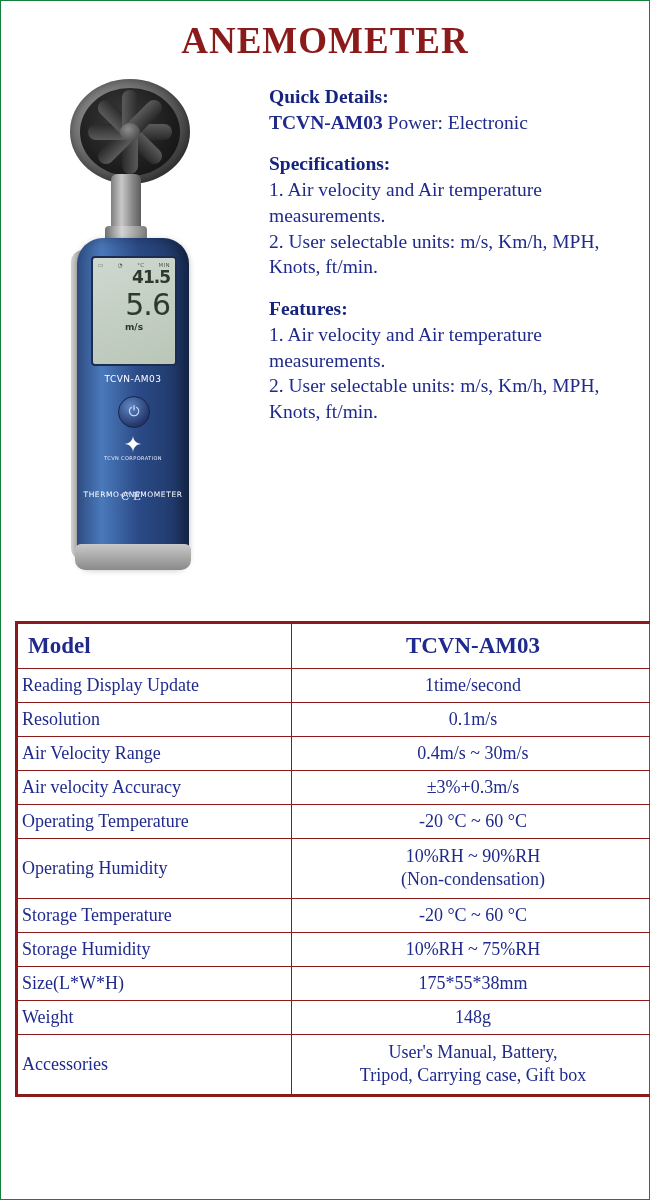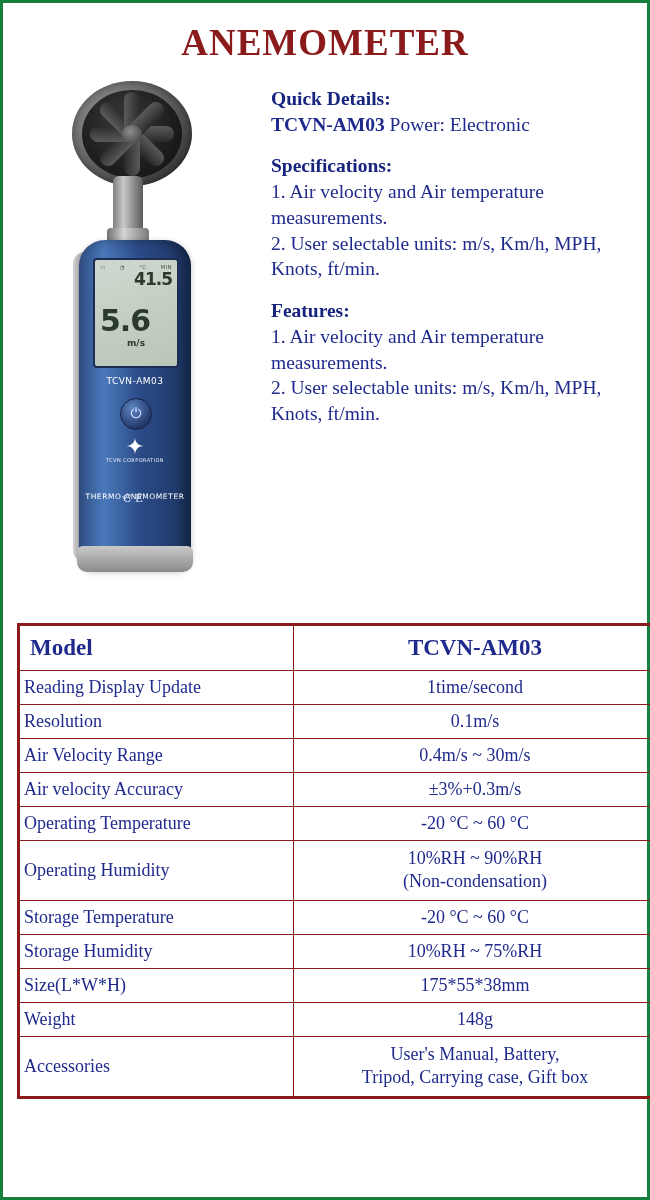"ANEMOMETER" .page { border: 3px solid #15803d -> 1px solid #15803d }
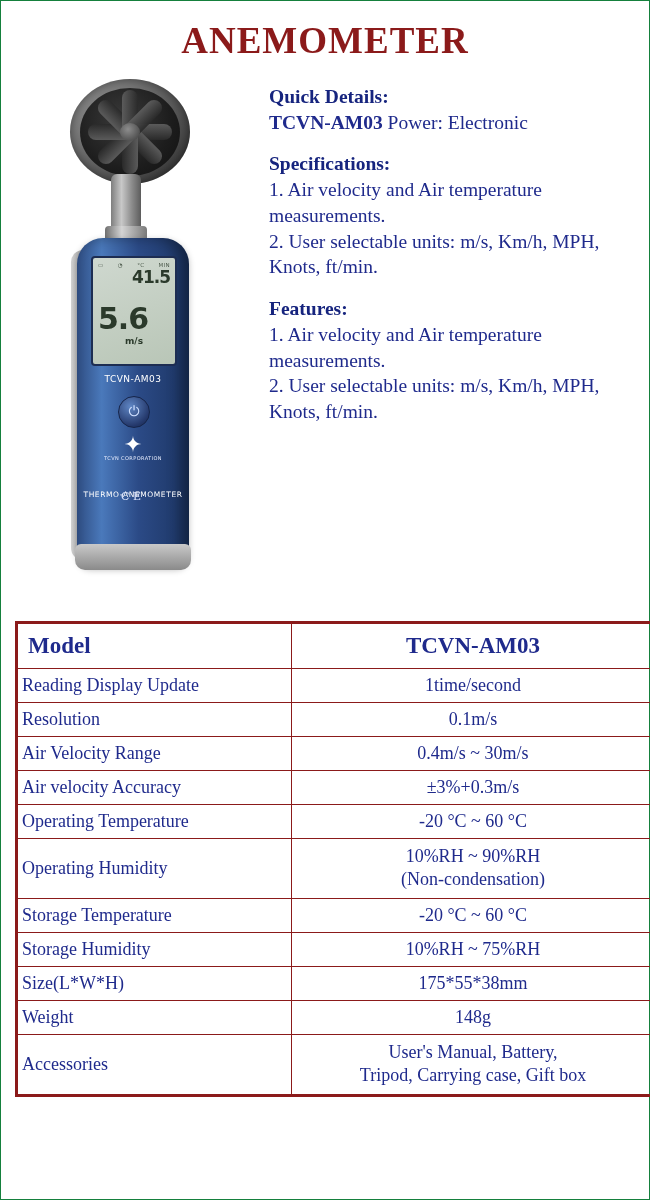"5.6" .screen-main { font-weight: bold -> normal; margin-top: 18px -> 4px; text-align: none -> right }
